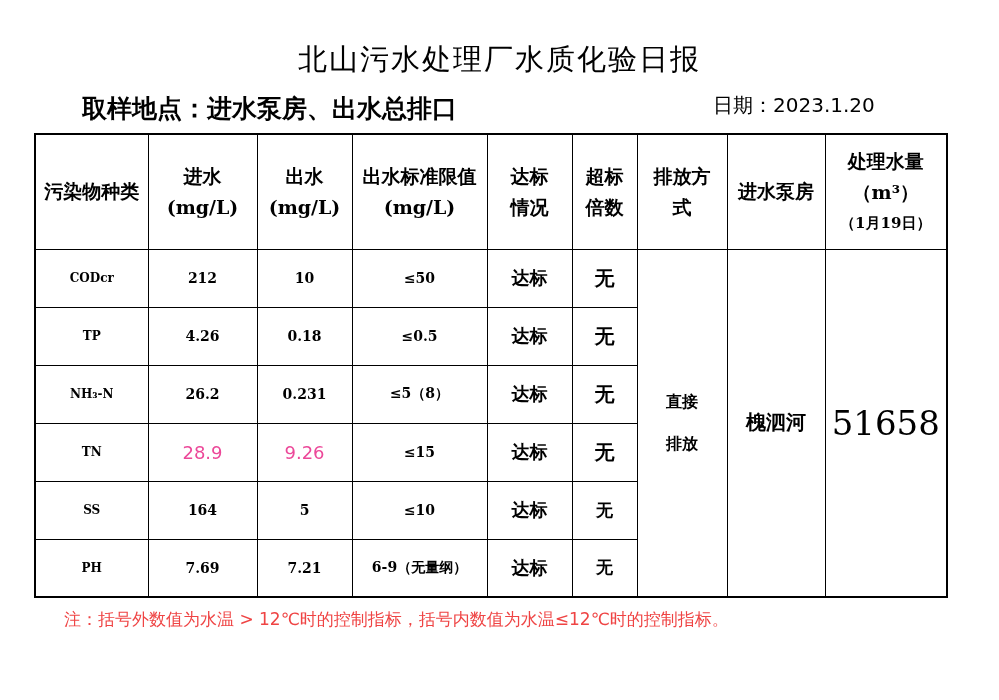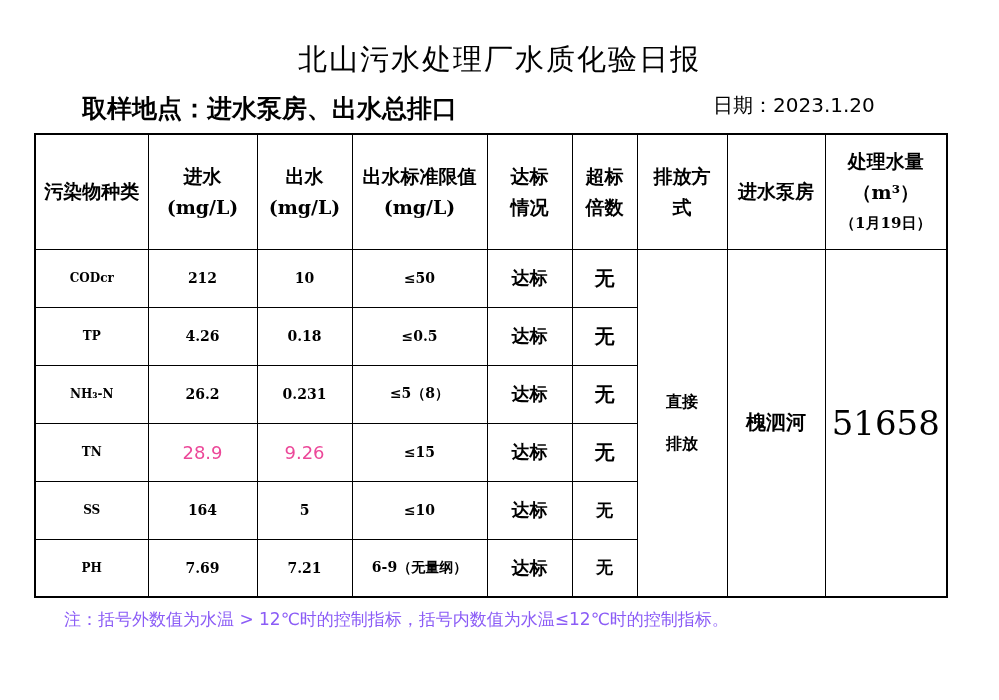"注：括号外数值为水温 >" .note { color: #8b5cf6 -> #ef4444 }
